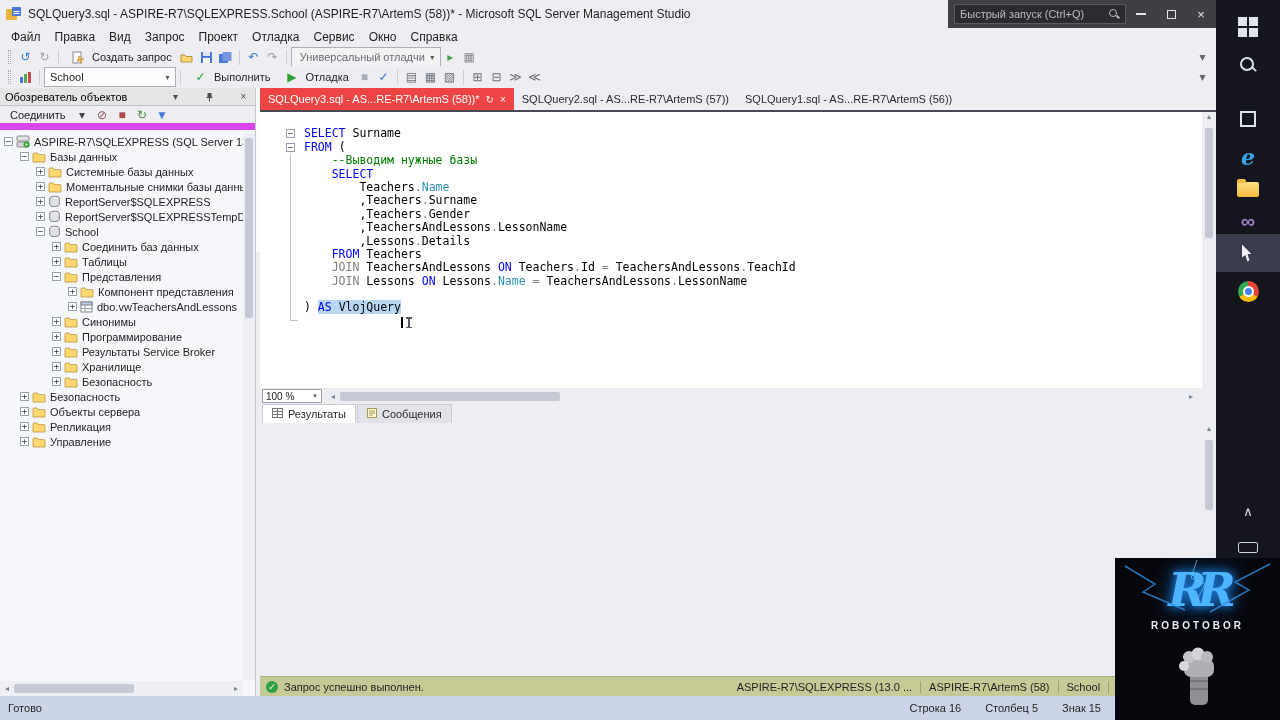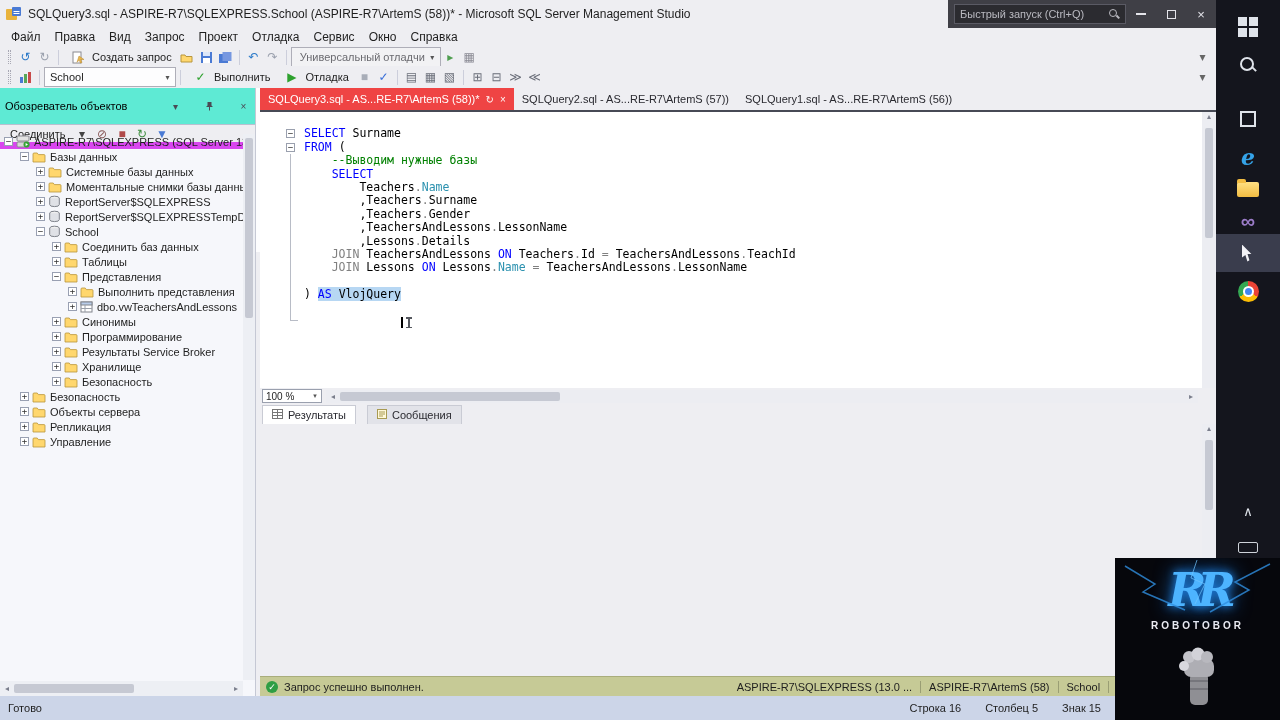"Обозреватель объектов" .oe-head { background: #5eead4 -> #e5e5e5; height: 37px -> 18px }
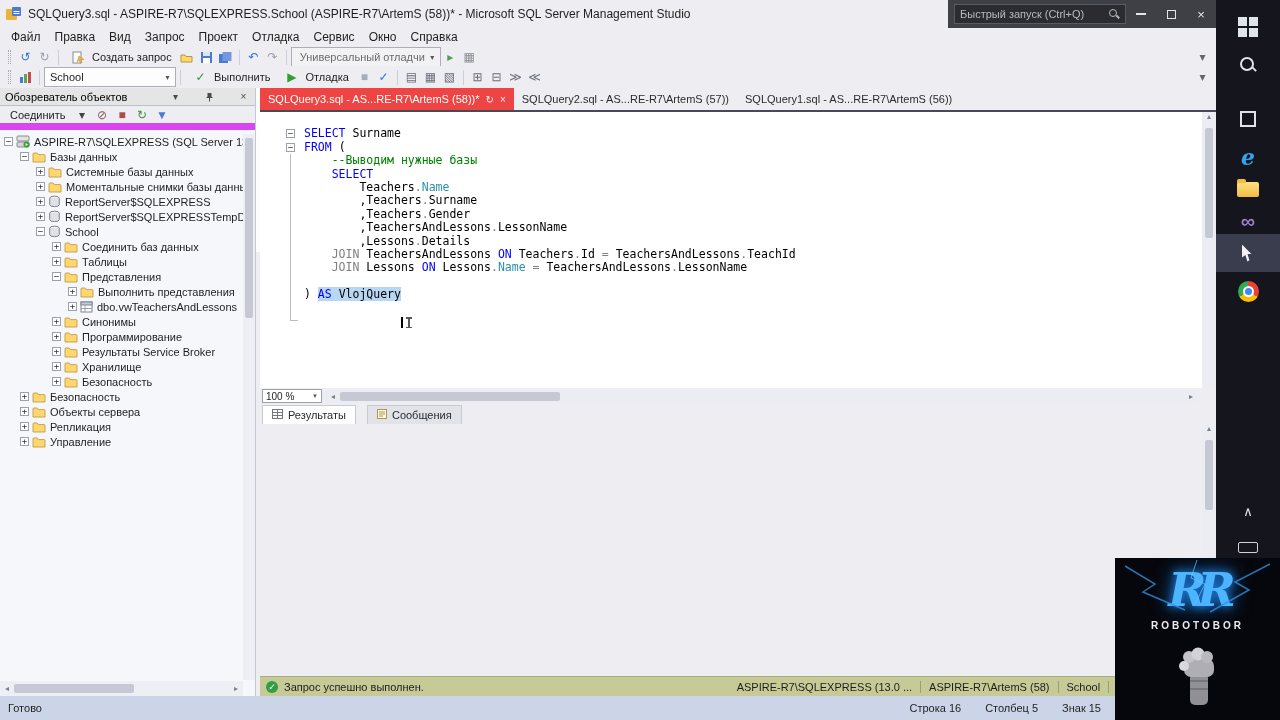"FROM Teachers" div.code-line { html: none -> <div><span> FROM</span><span> Teachers</span></div> }
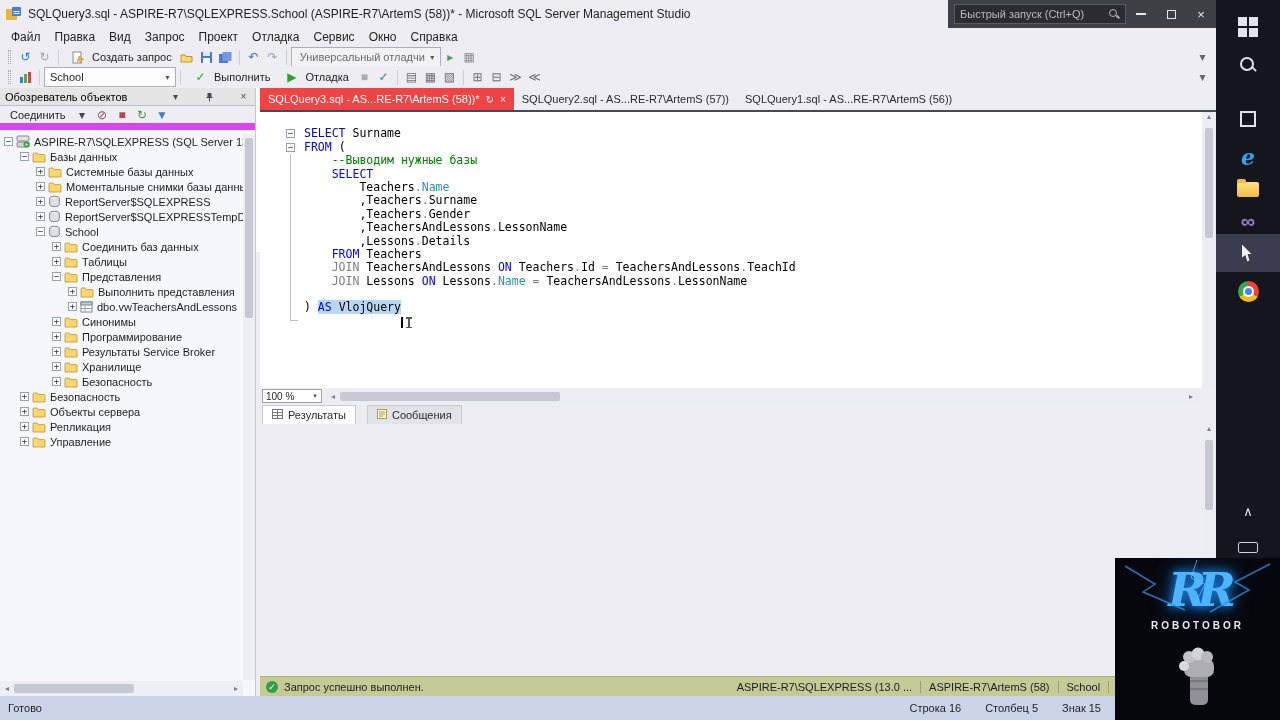"Выполнить представления" span { text: Выполнить -> Компонент }
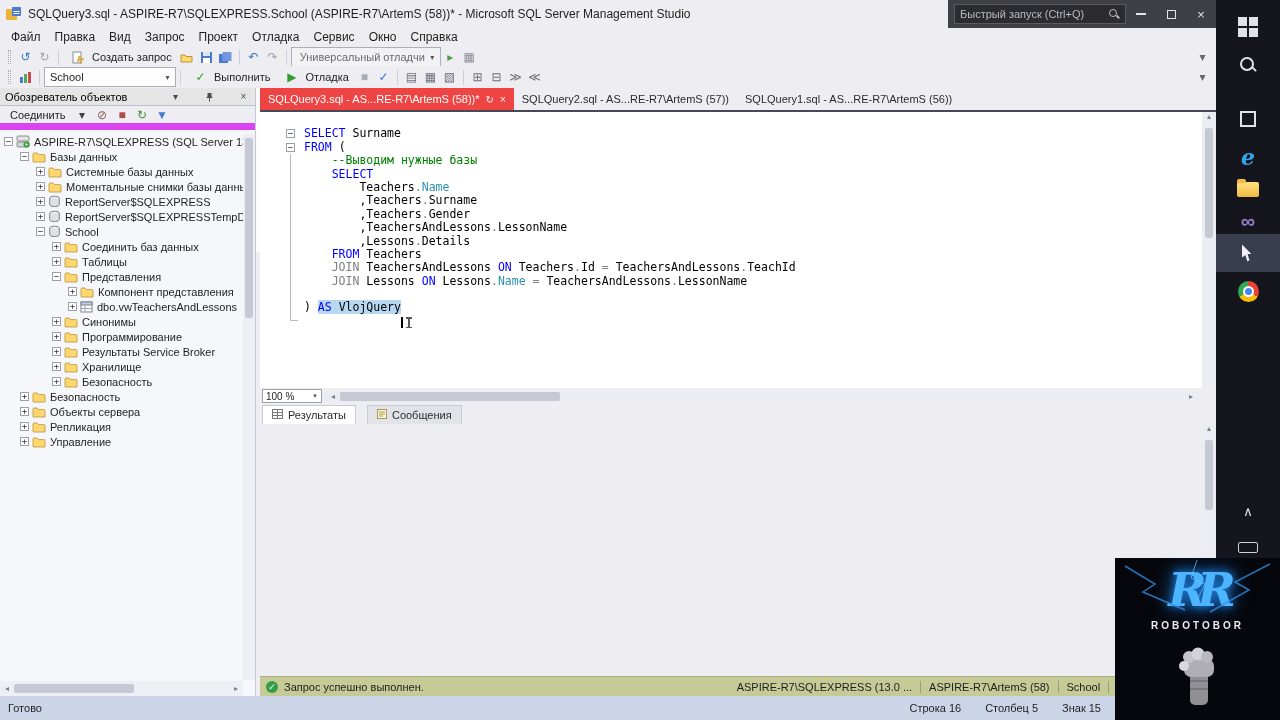"Результаты" .res-tabs { align-items: center -> flex-start; gap: 11px -> 1px }
